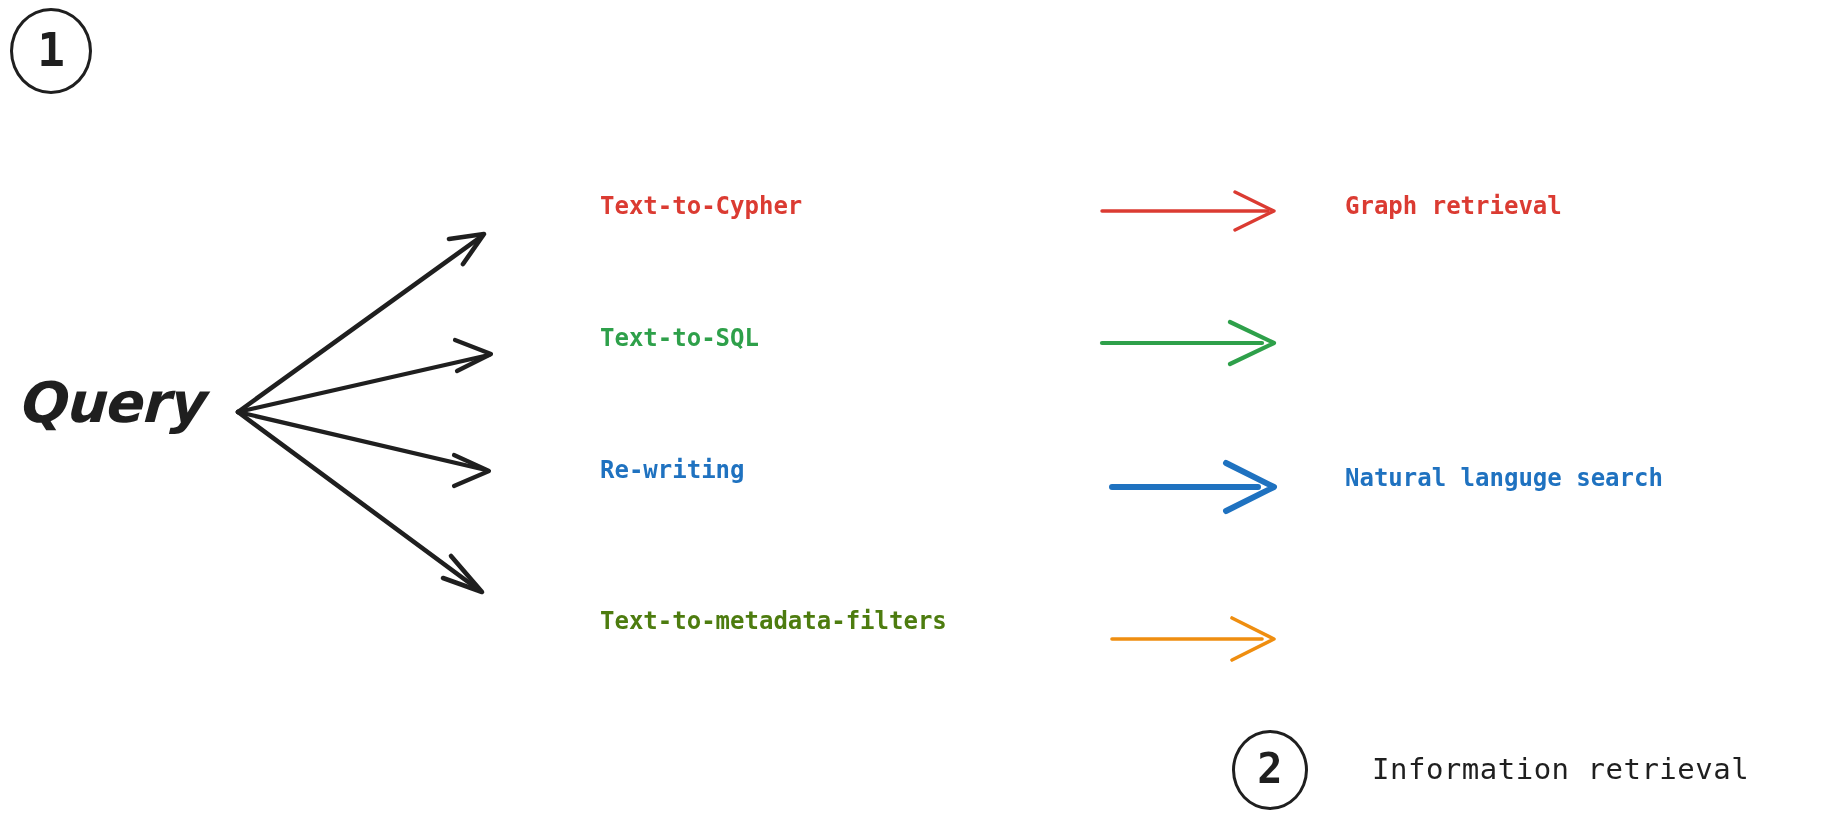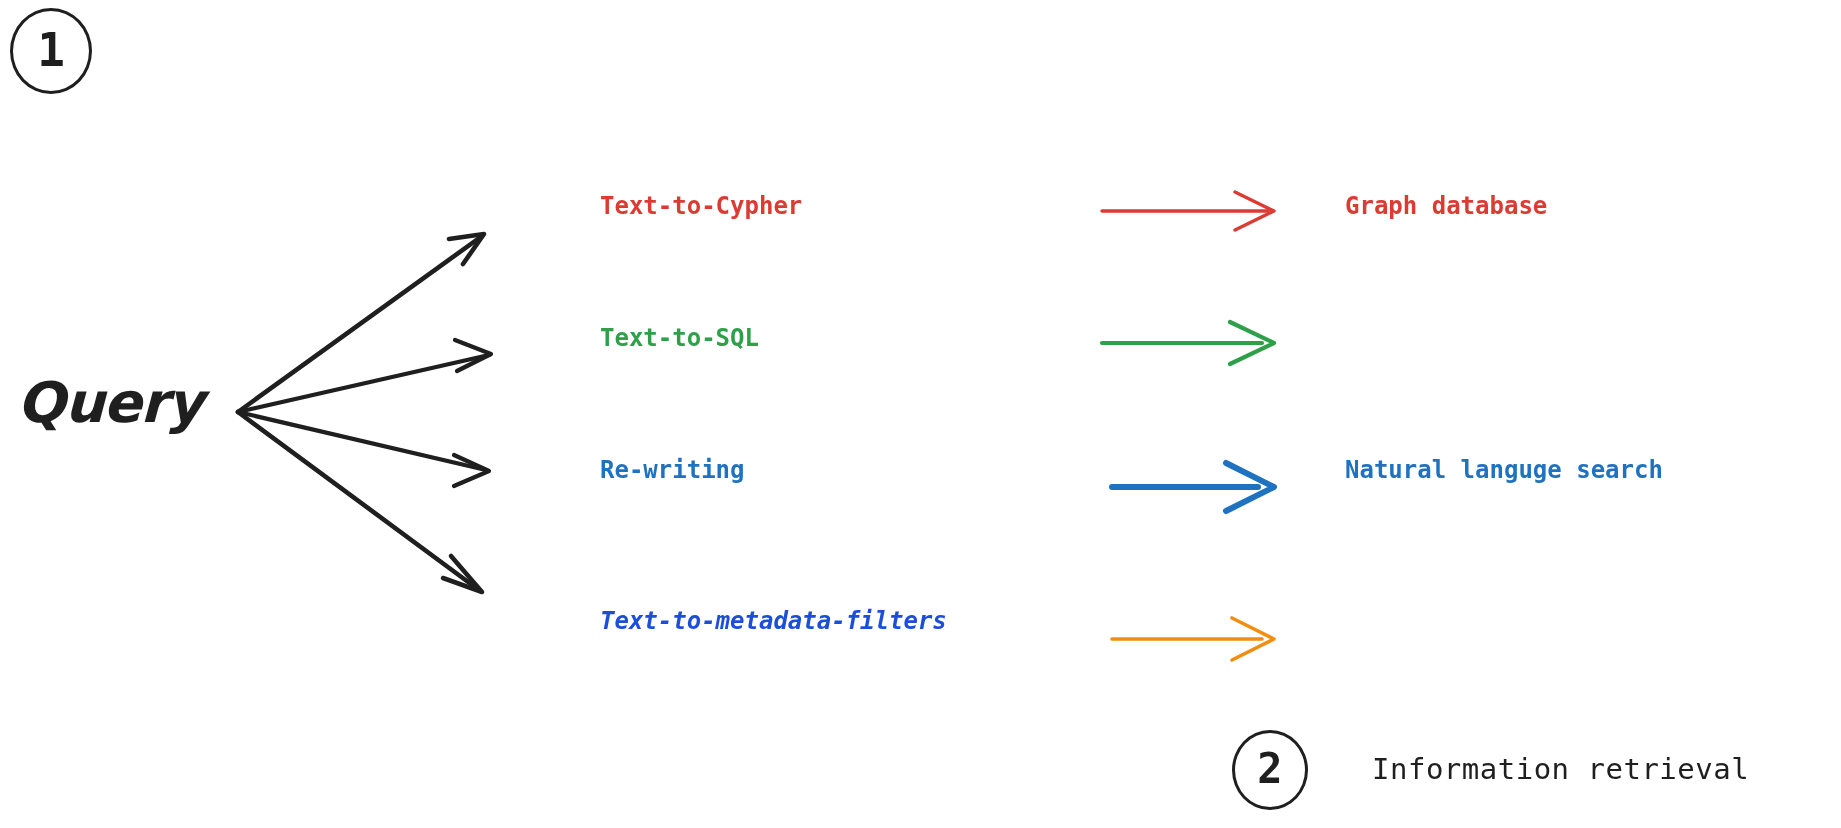"Graph database" div.row-right-label { text: database -> retrieval }
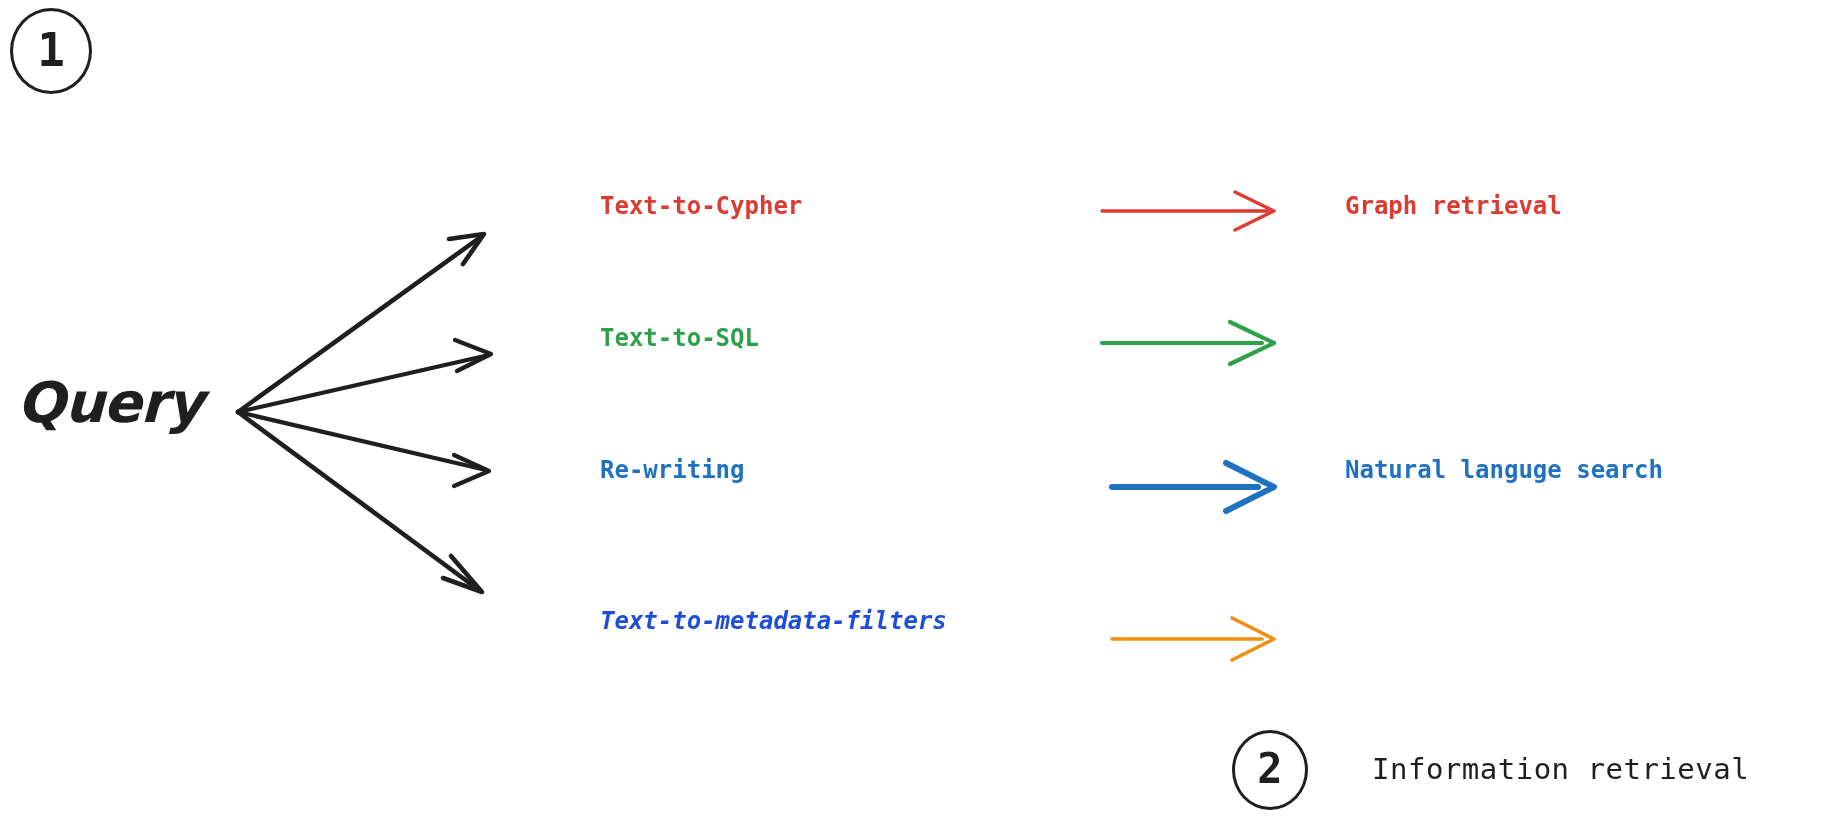"Natural languge search" div.row-right-label { margin-top: none -> 8px }
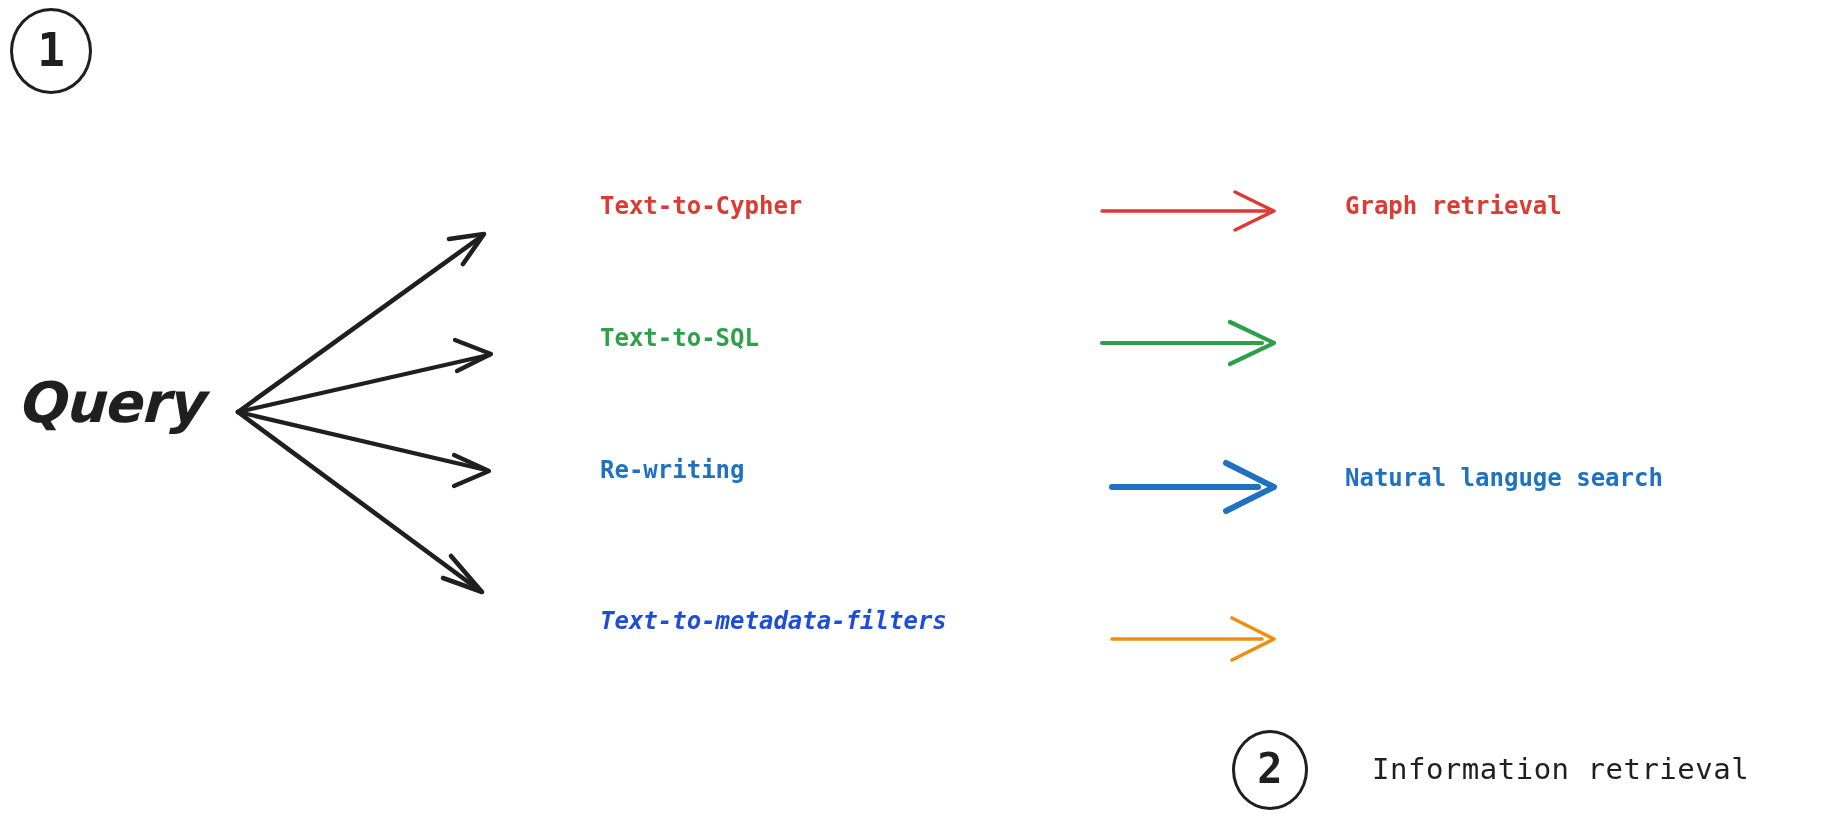"Text-to-metadata-filters" div.row-left-label { color: #1d4ed8 -> #4d7c0f; font-style: italic -> none }
